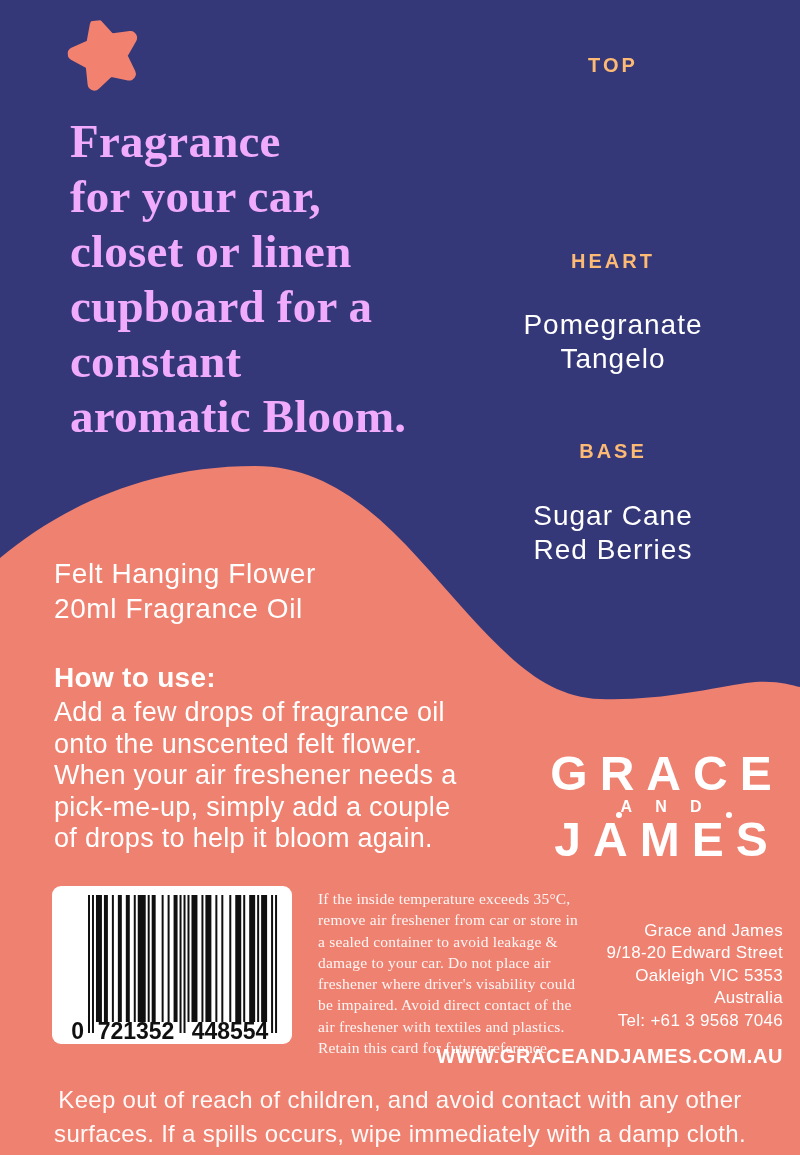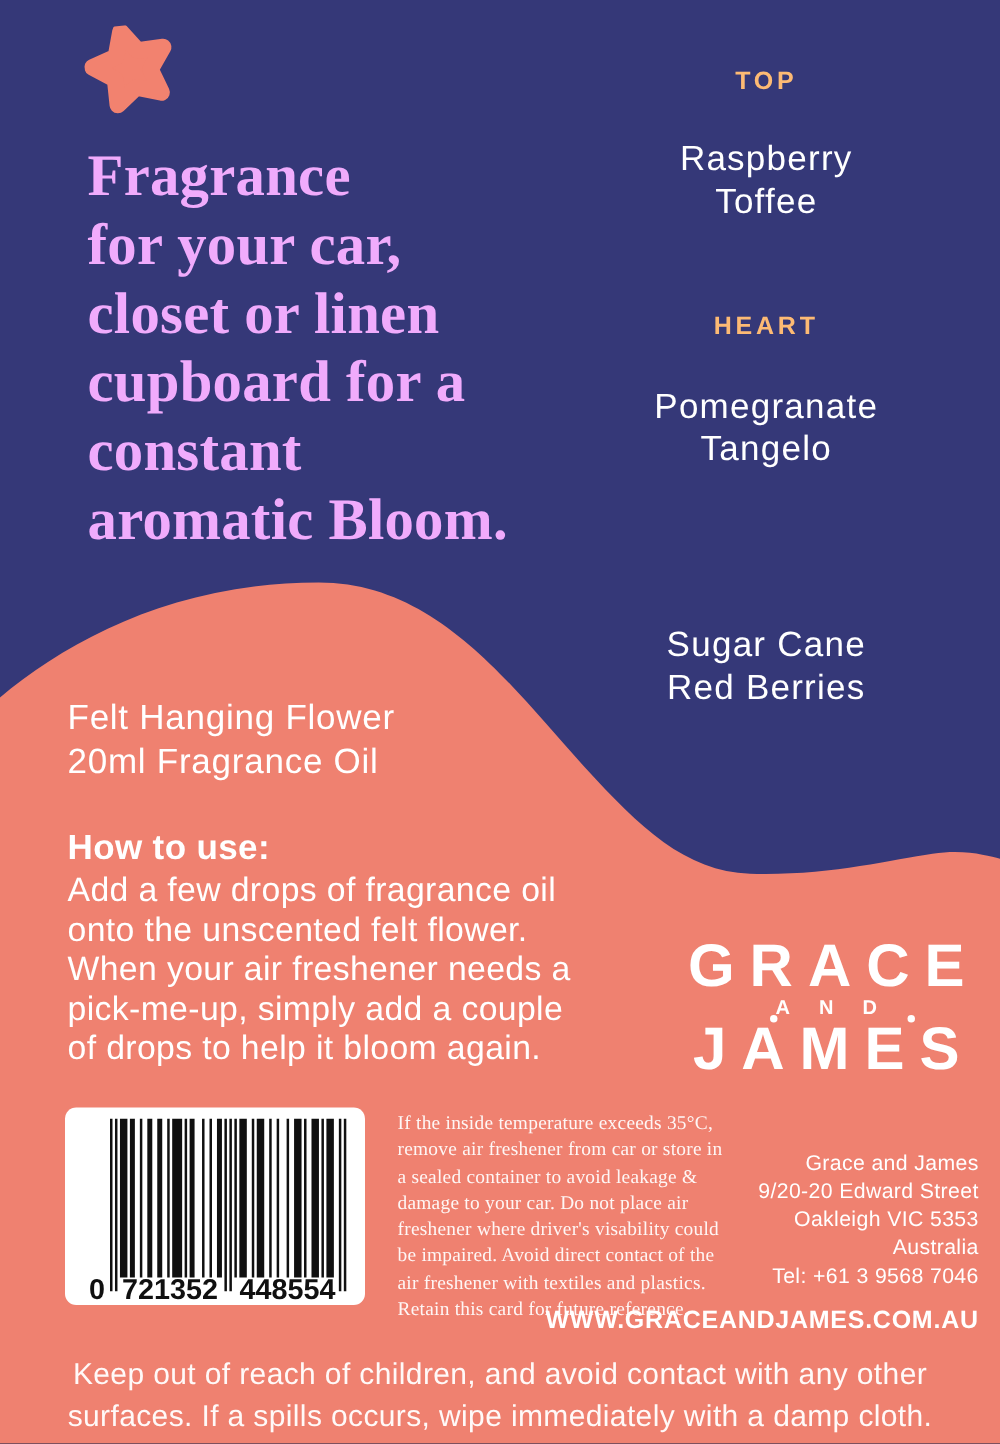"Raspberry" div.abs { html: <div>Raspberry Toffee</div> -> none }
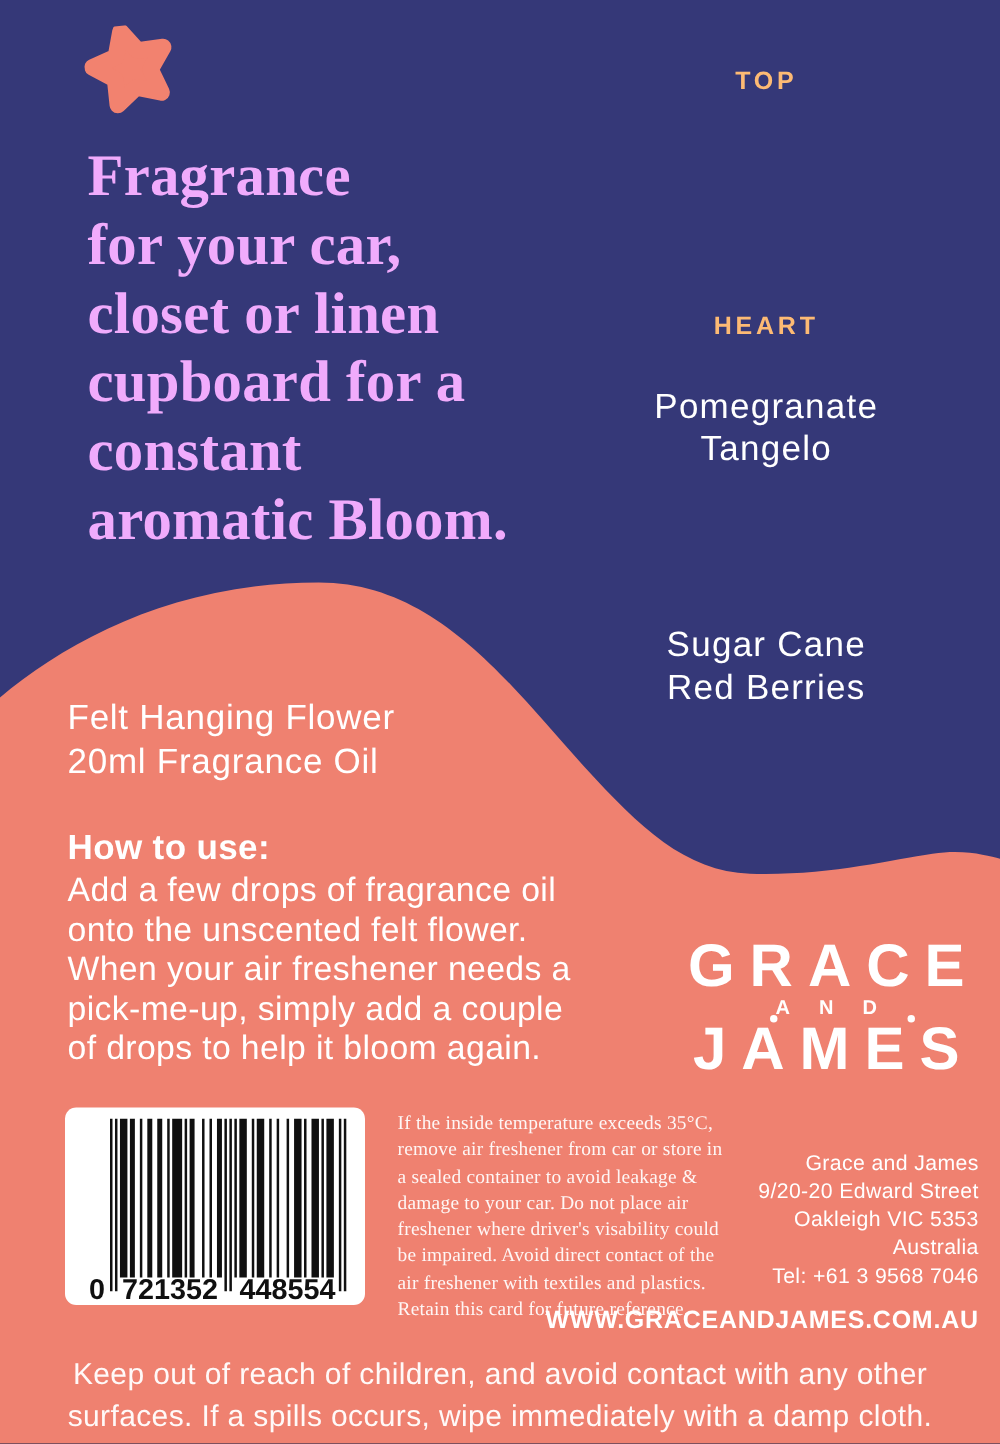"BASE" div.abs { html: none -> <div>BASE</div> }
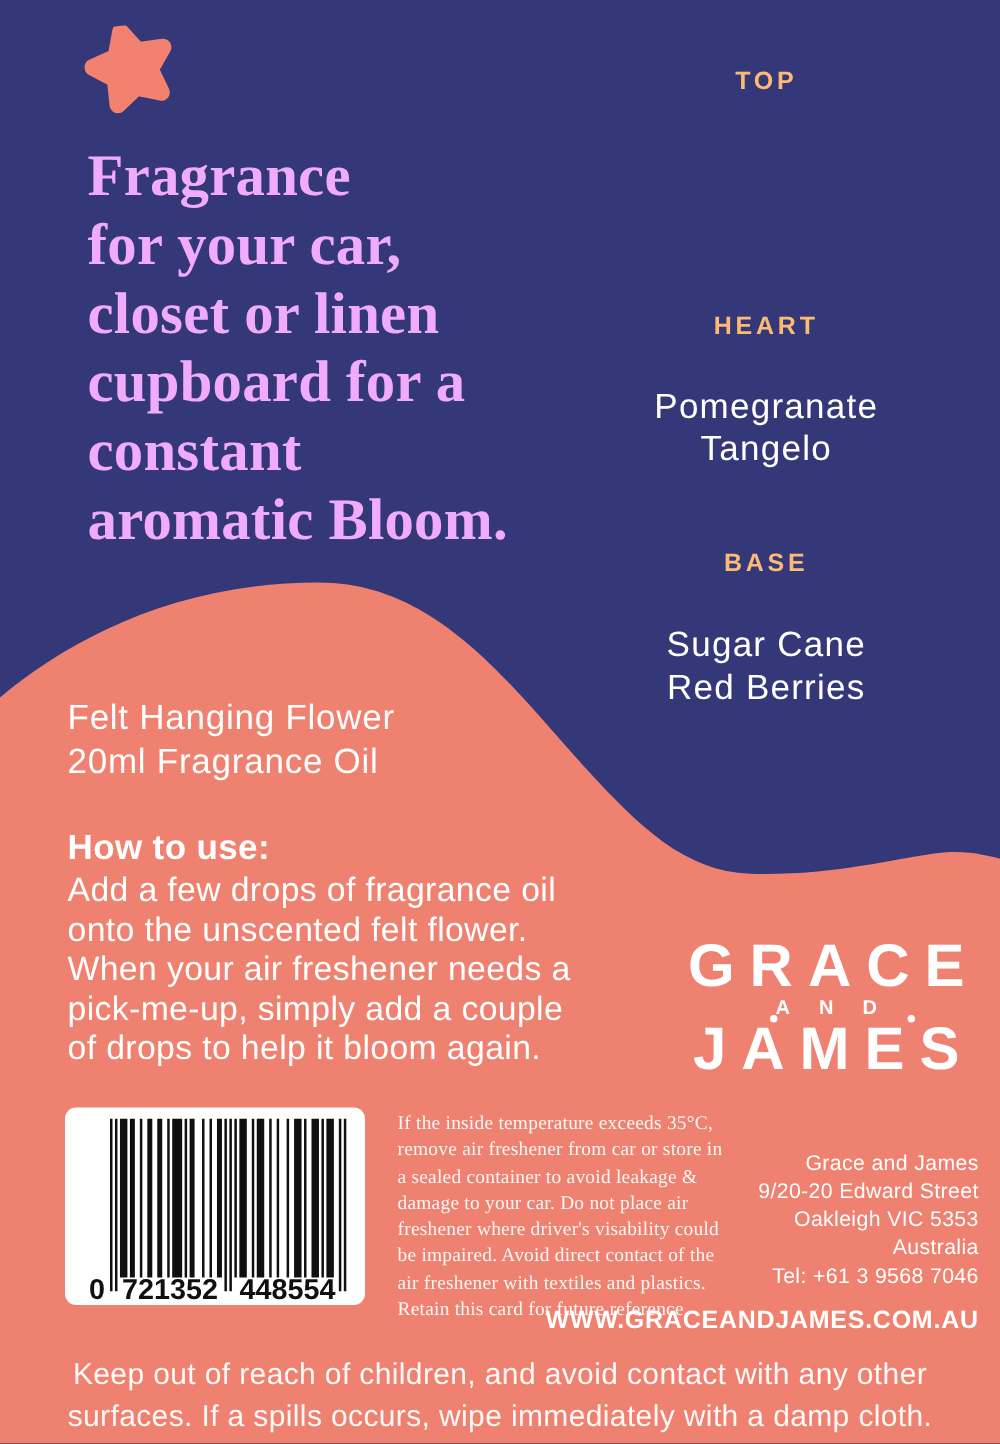"9/20-20 Edward Street" div { text: 9/20-20 -> 9/18-20 }
